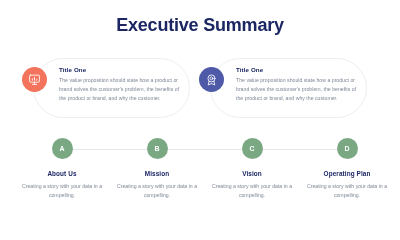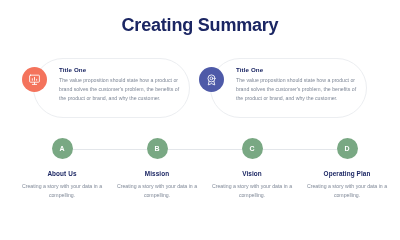"Creating Summary" div.slide-title { text: Creating -> Executive }
